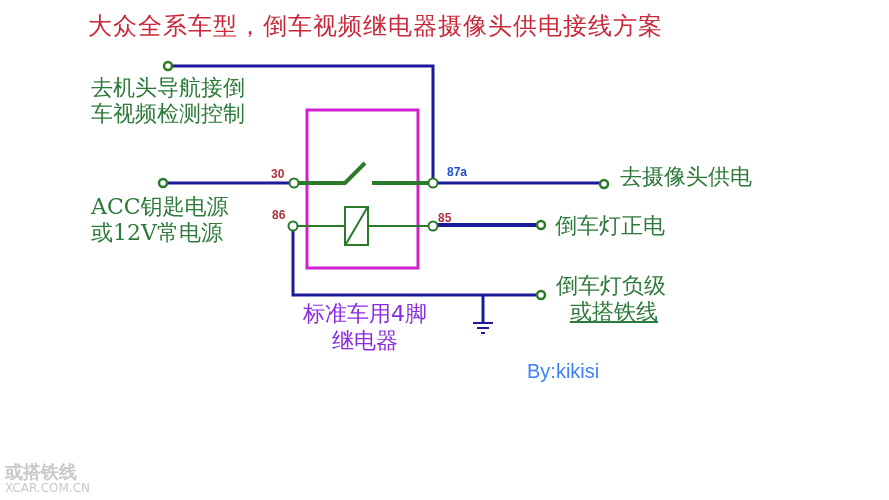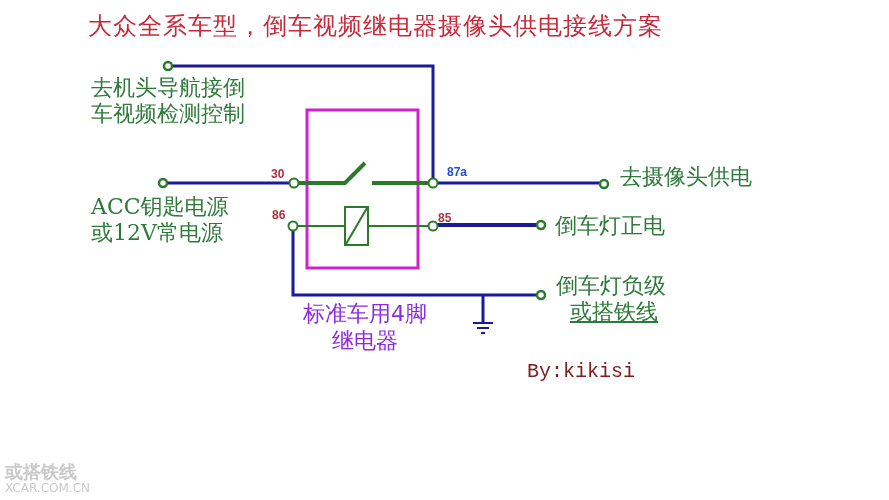"By:kikisi" .author { color: #7f1d1d -> #3b82f6; font-family: Liberation Mono, monospace -> Liberation Sans, sans-serif }
